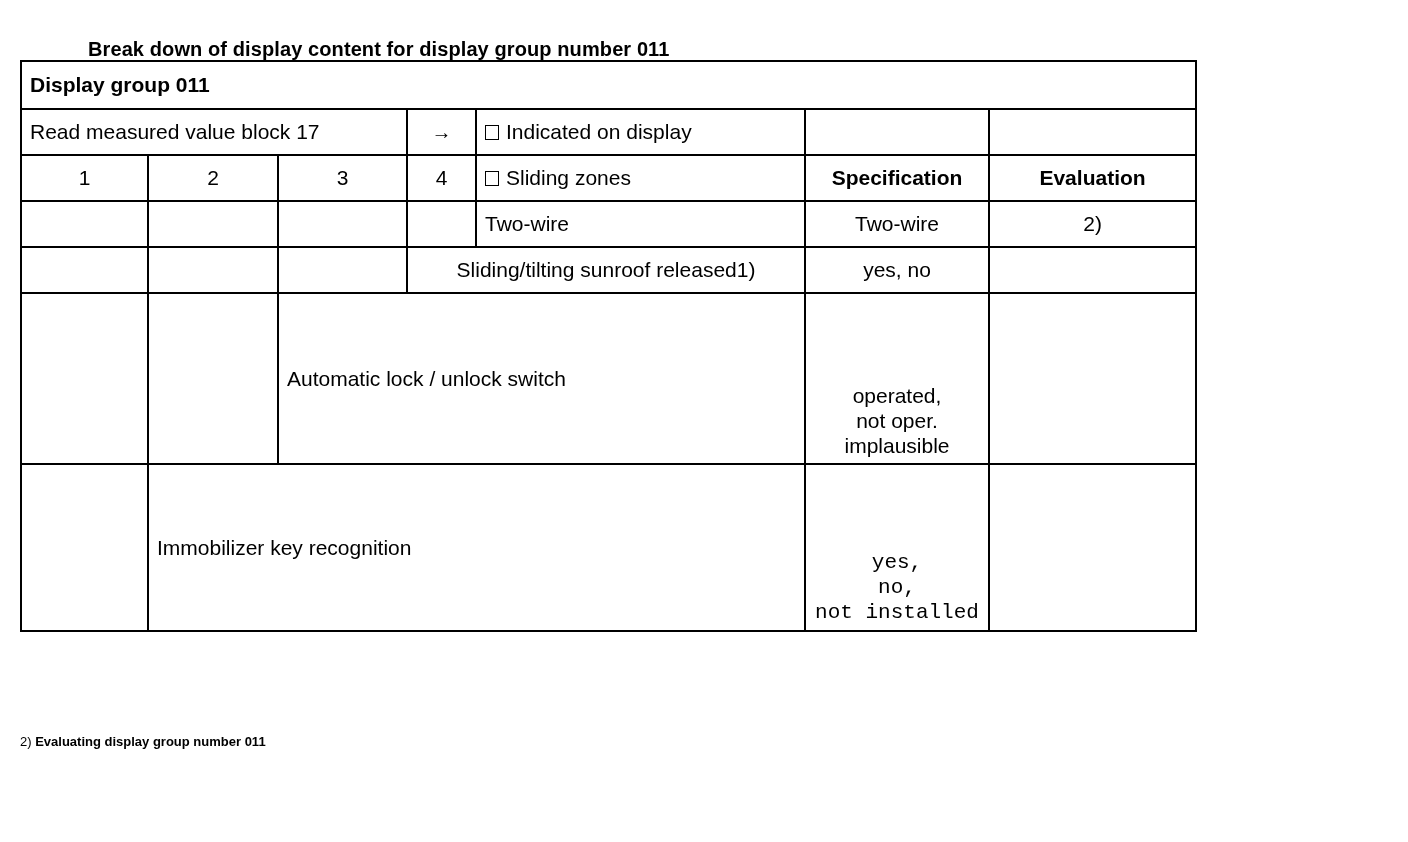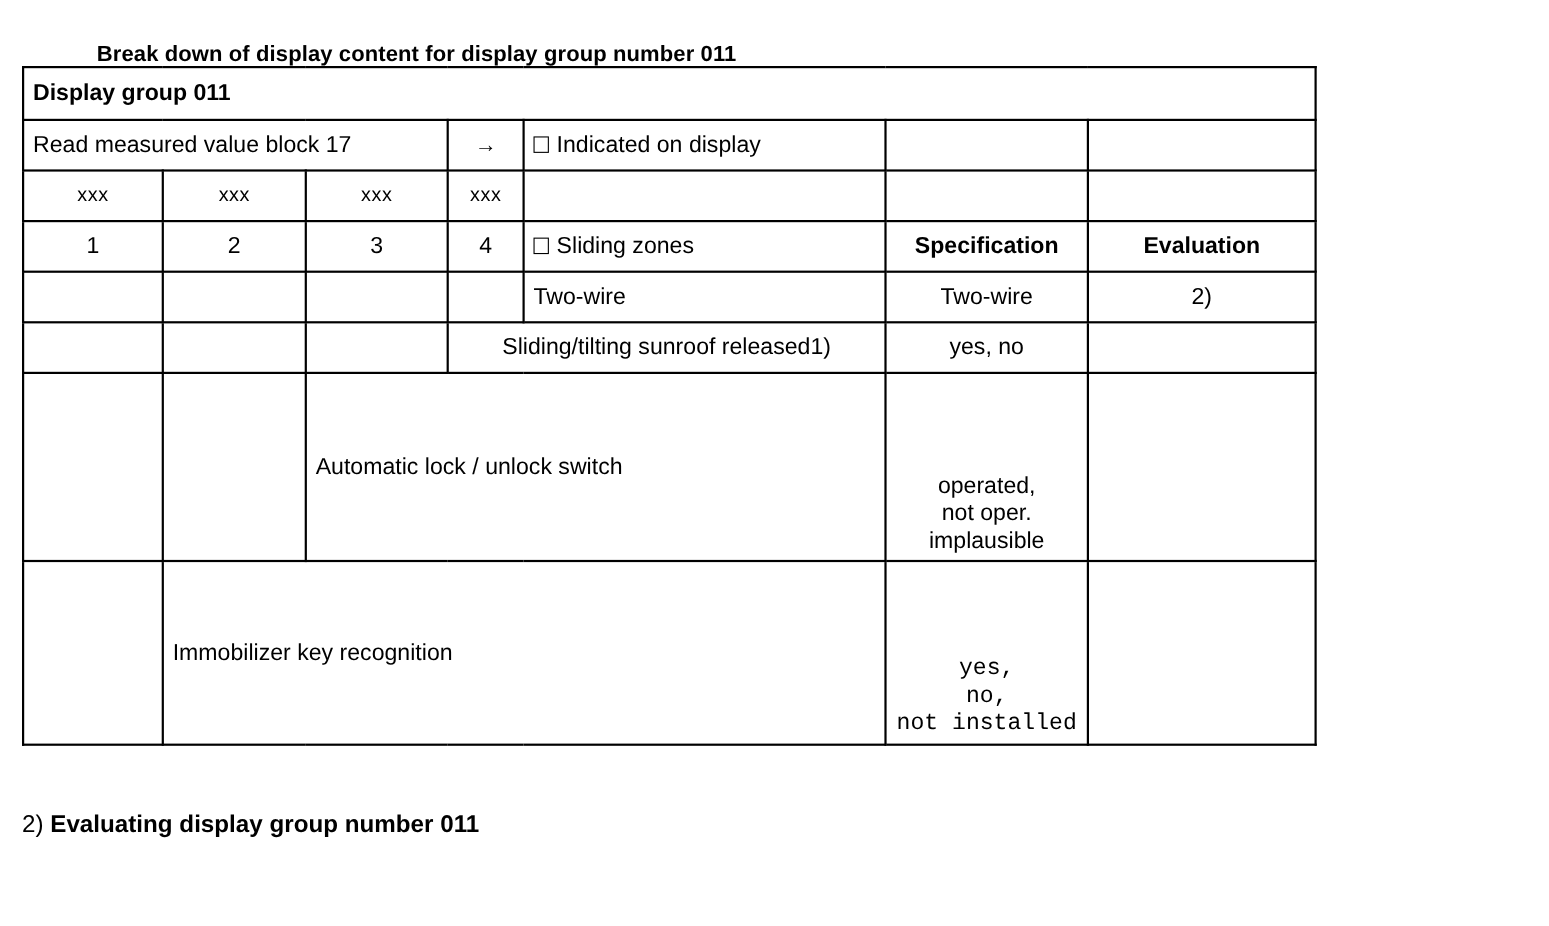"xxx" tr.r-xxx { html: <tr> <td>xxx</td> <td>xxx</td> <td>xxx</td> <td>xxx</td> <td></td> <td></td> <td></td> </tr> -> none }
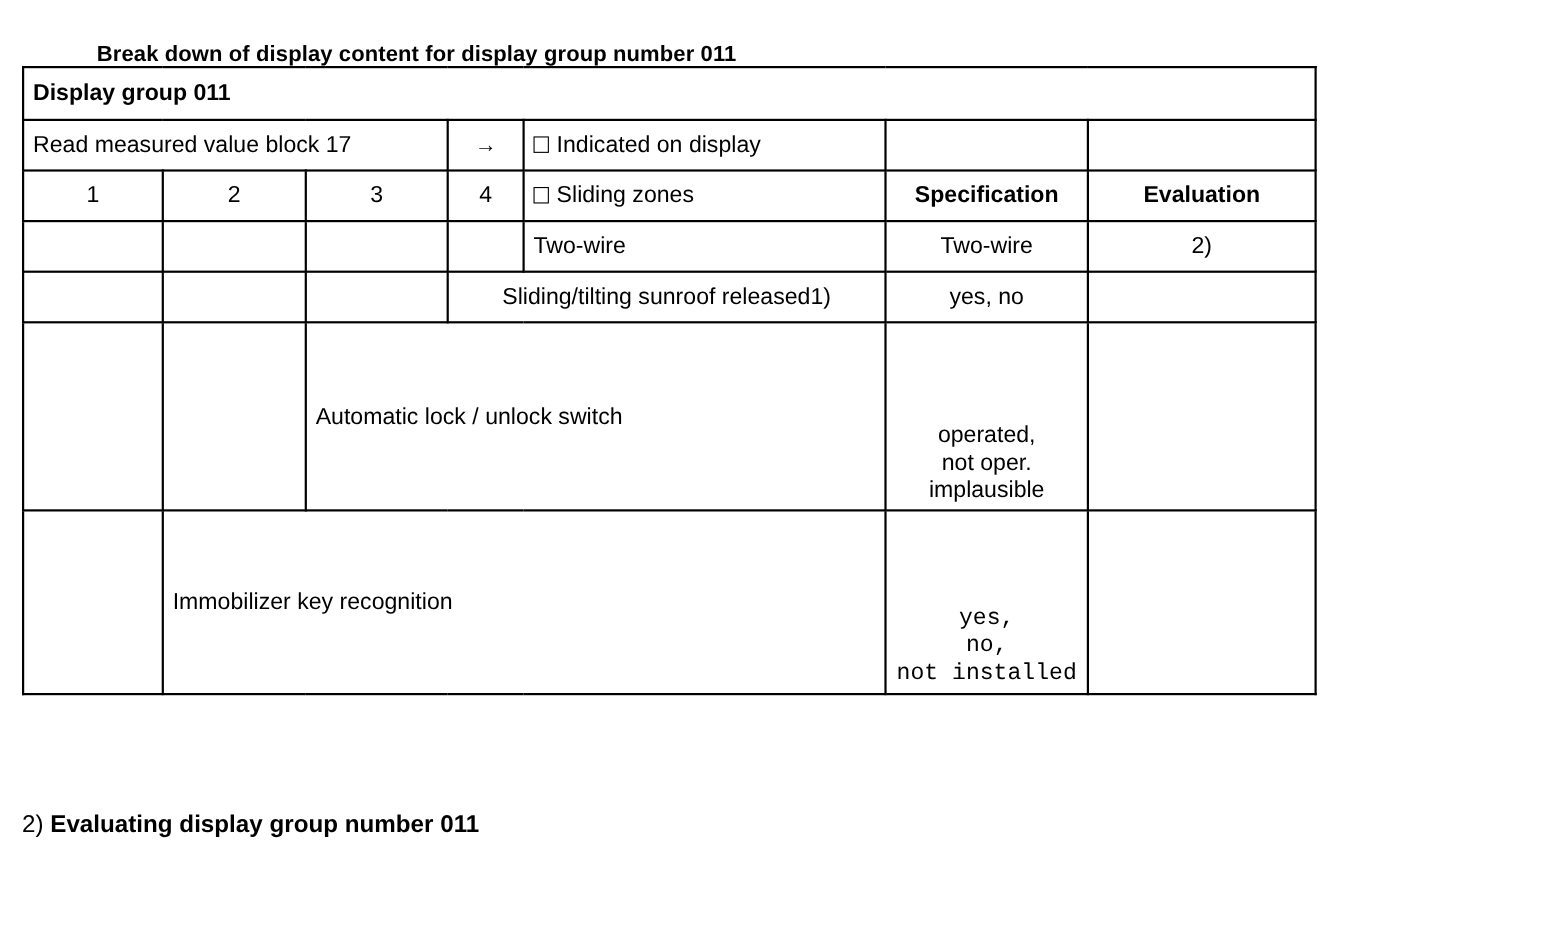"2) Evaluating display group number" .fn2 { font-size: 22px -> 13px }
